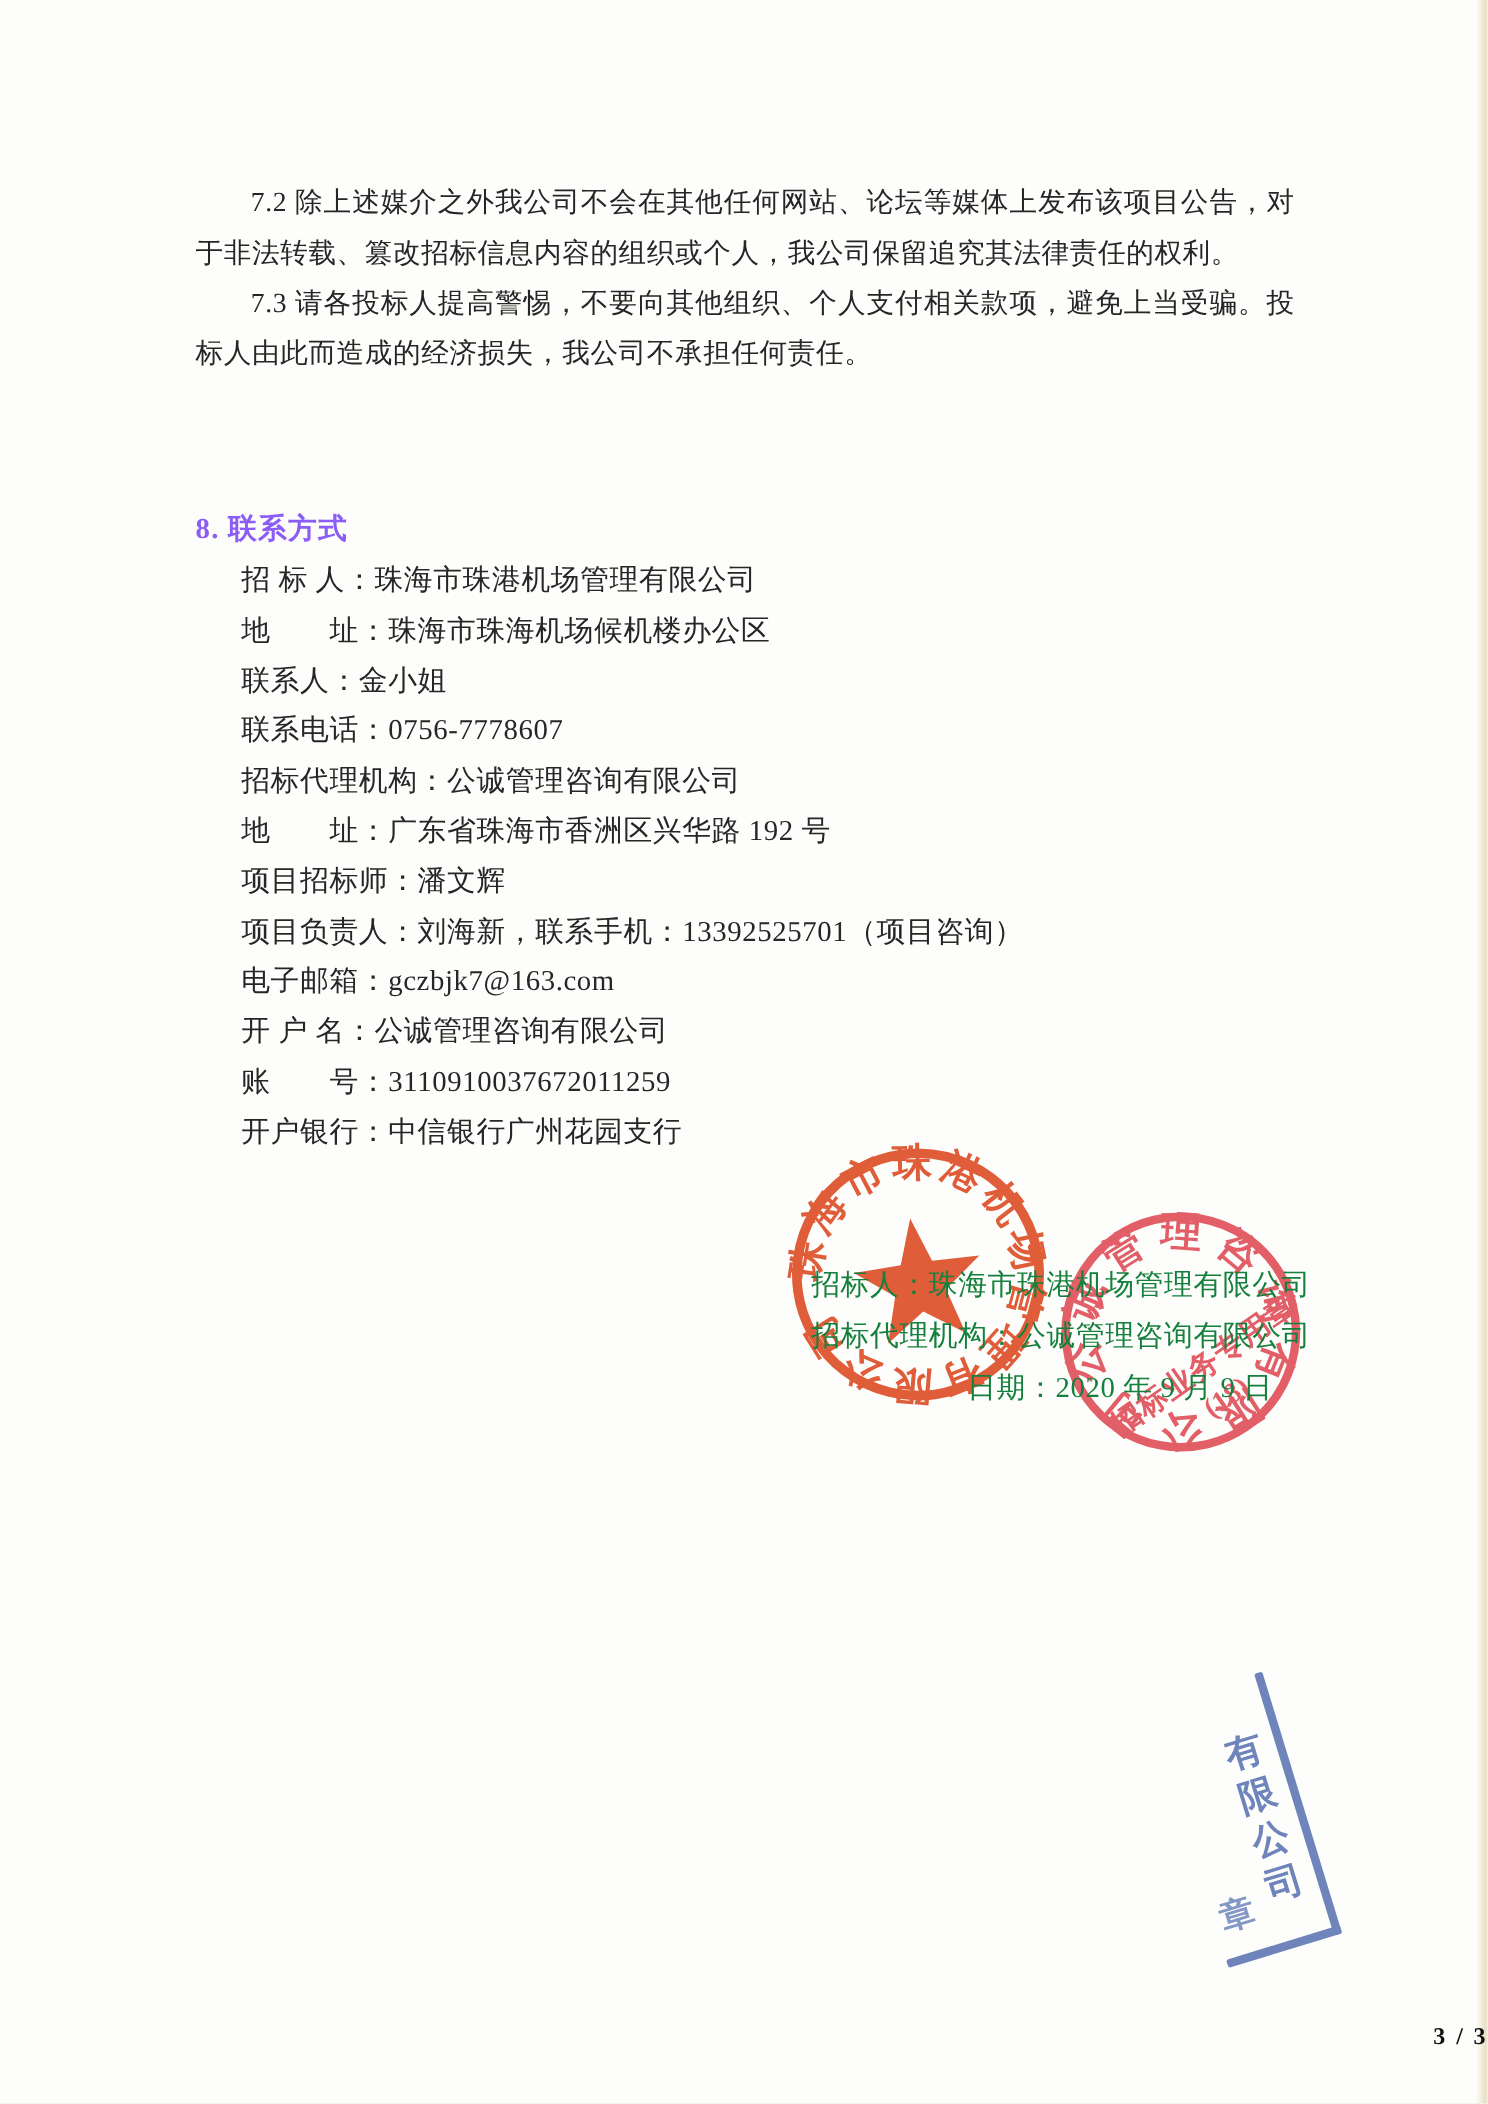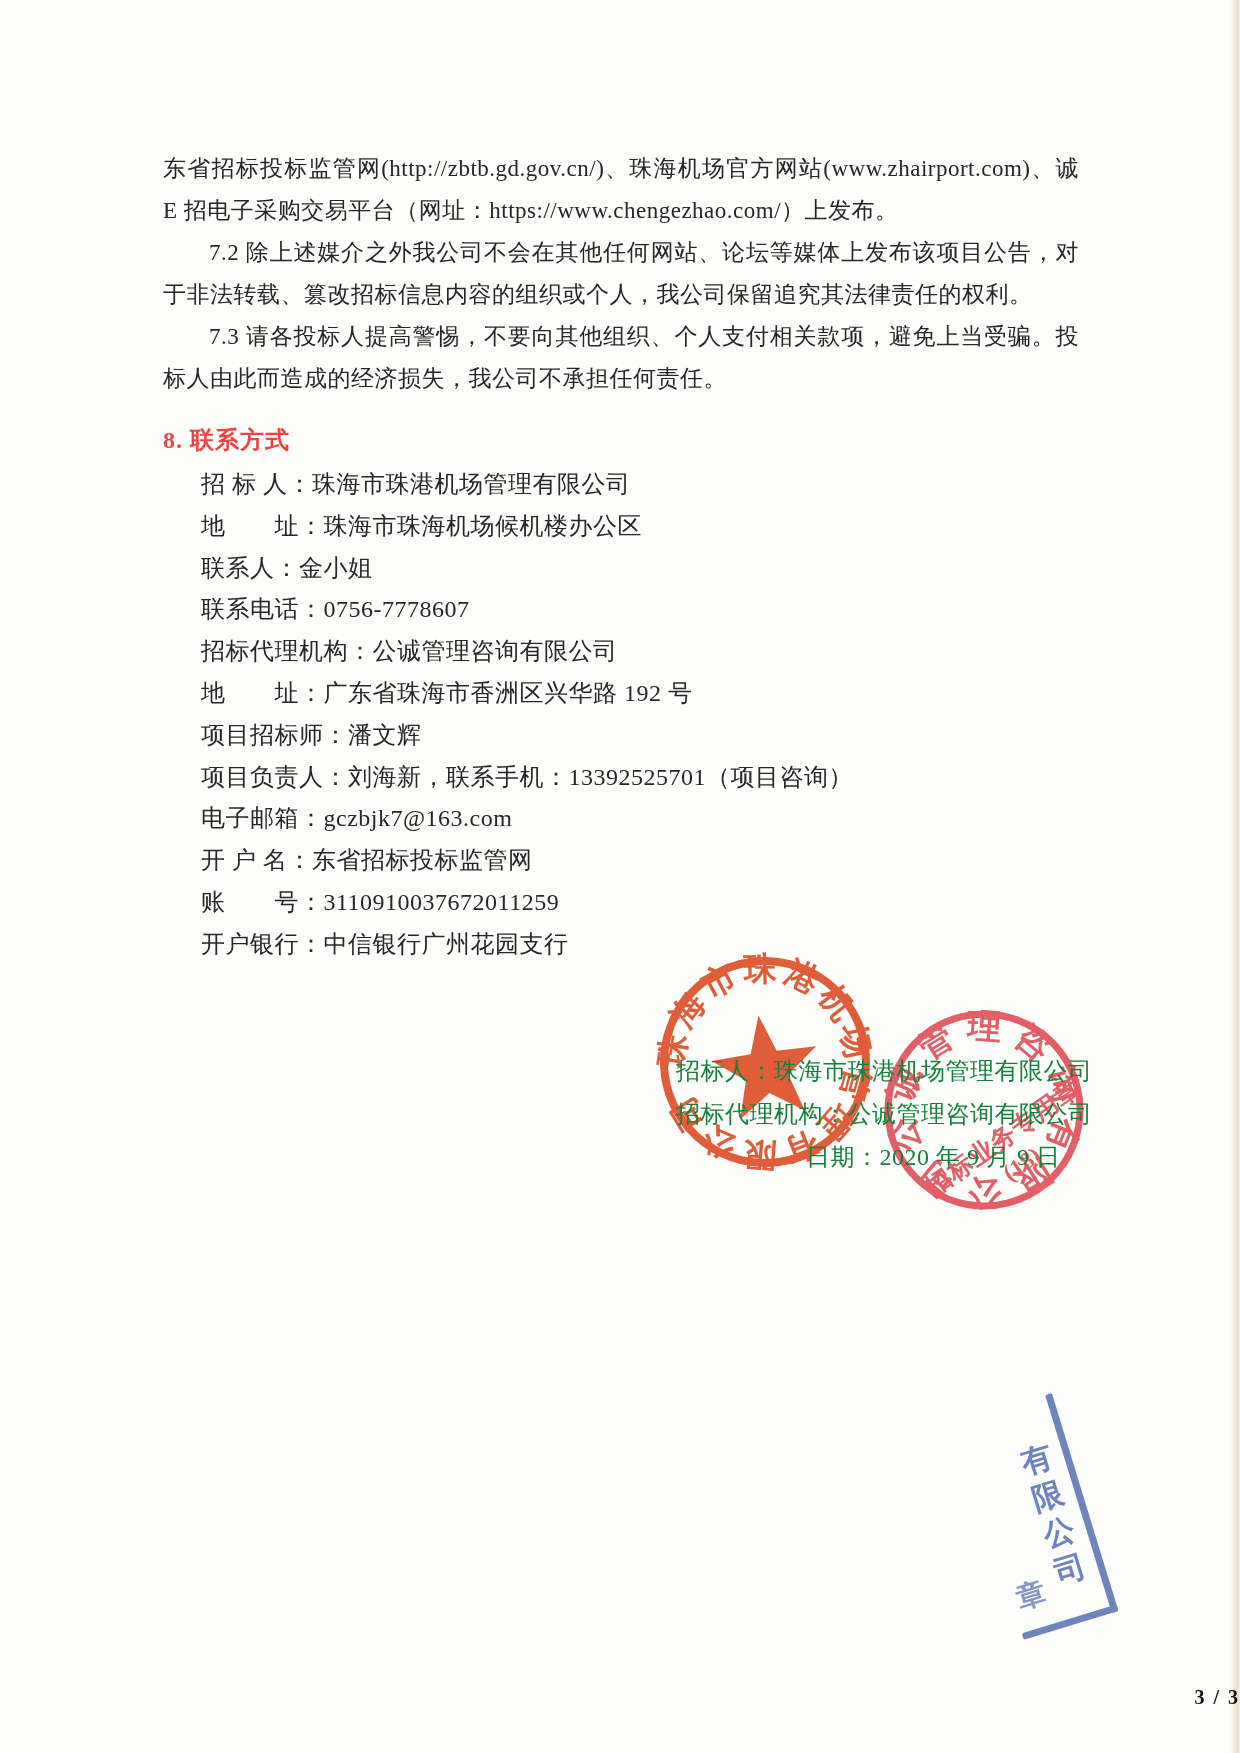"东省招标投标监管网(http://zbtb.gd.gov.cn/)、珠海机场官方" p { html: <p>东省招标投标监管网(http://zbtb.gd.gov.cn/)、珠海机场官方网站(www.zhairport.com)、诚 E 招电子采购交易平台（网址：https://www.chengezhao.com/）上发布。</p> -> none }
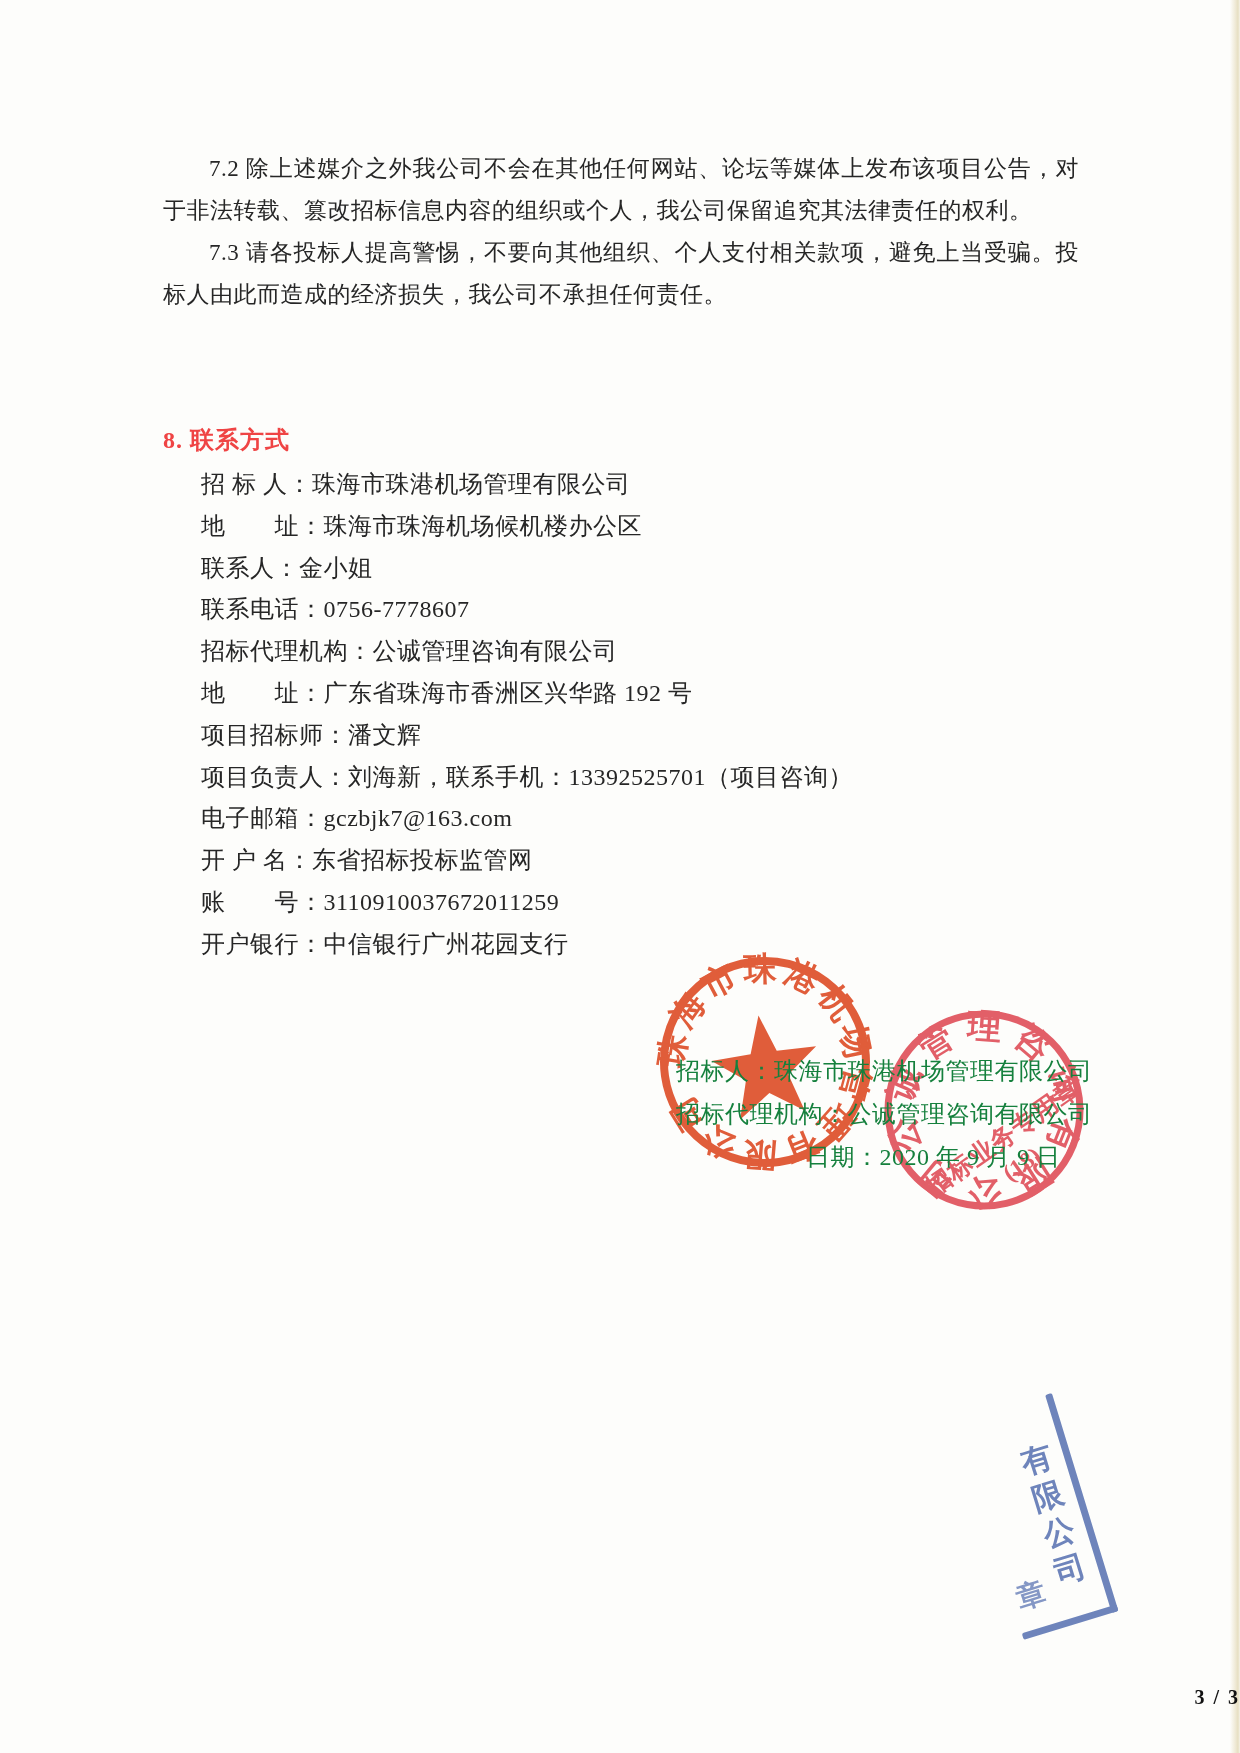"8. 联系方式" .sec-heading { color: #ef4444 -> #8b5cf6 }
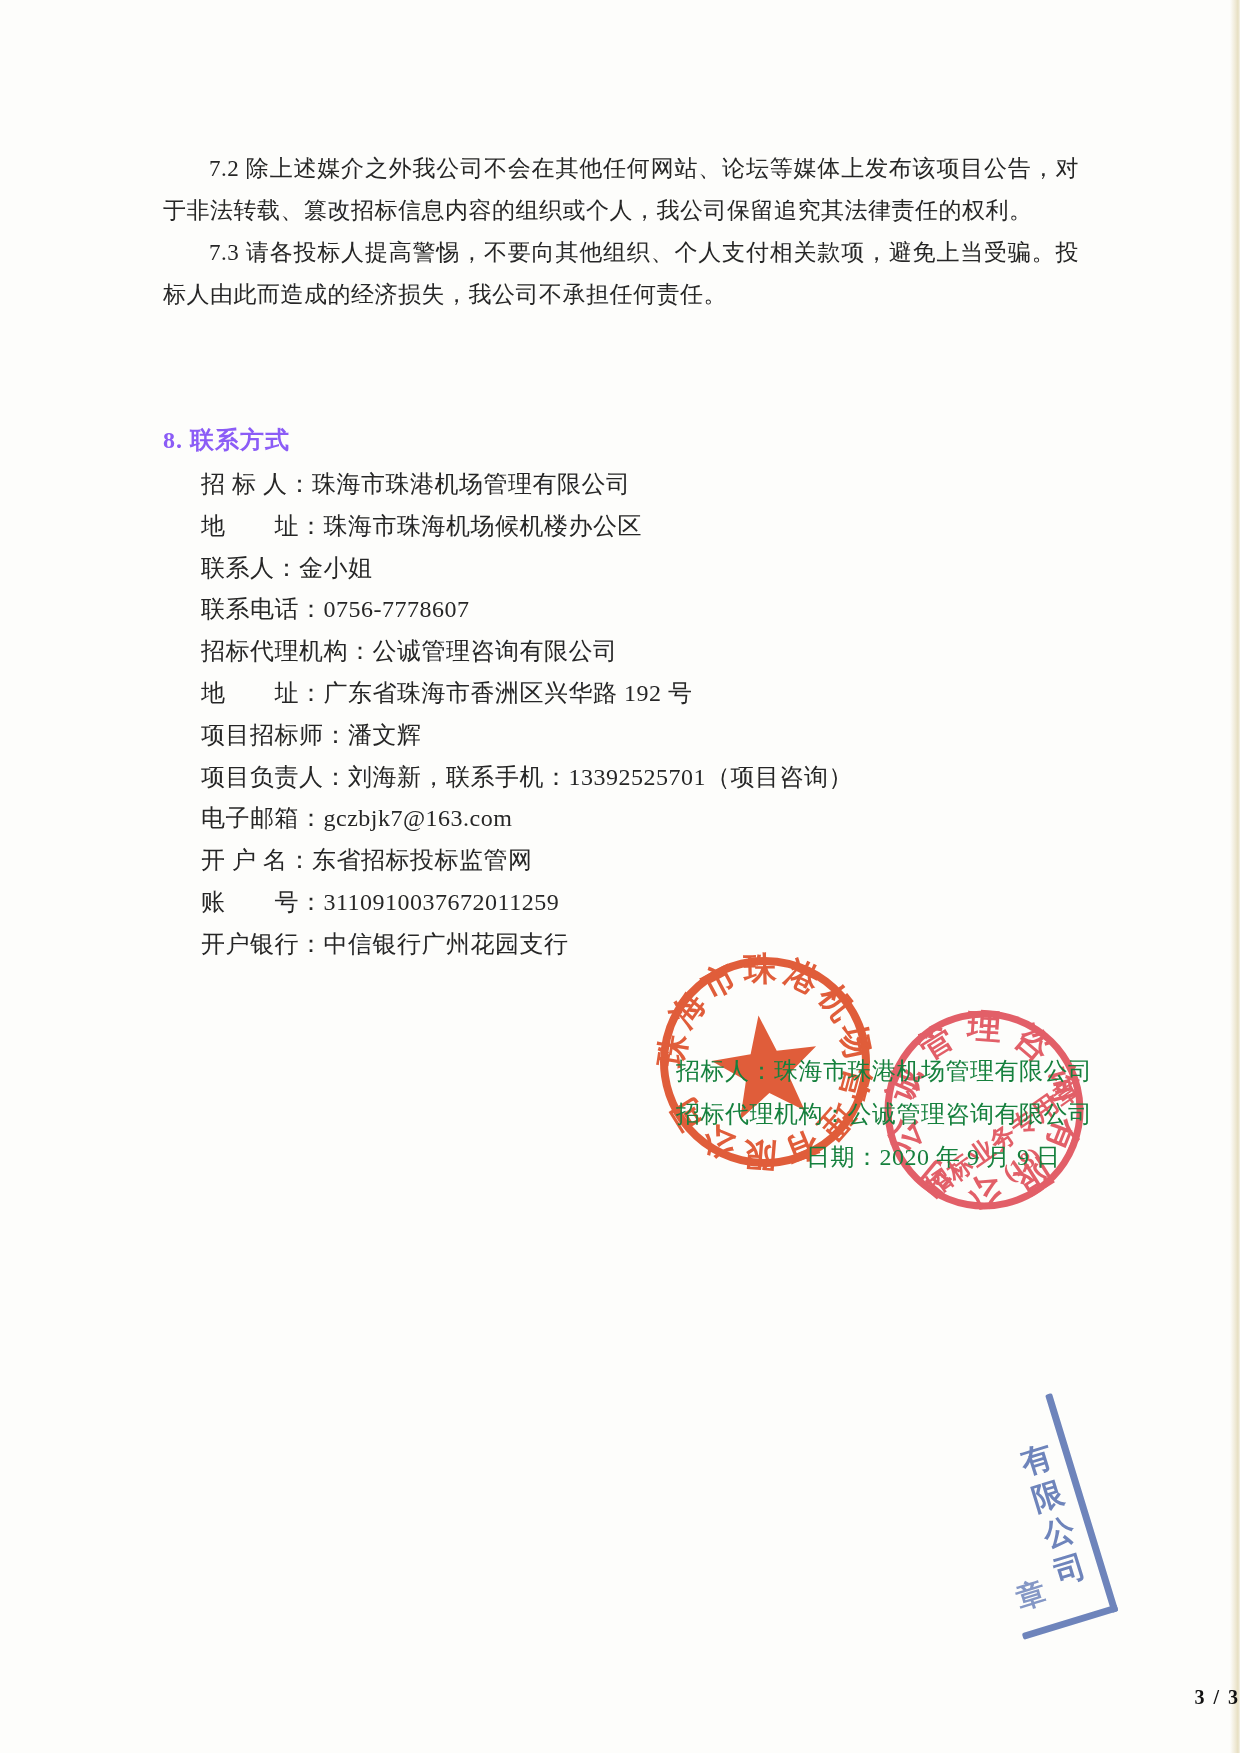"开 户 名：东省招标投标监管网" div { text: 东省招标投标监管网 -> 公诚管理咨询有限公司 }
